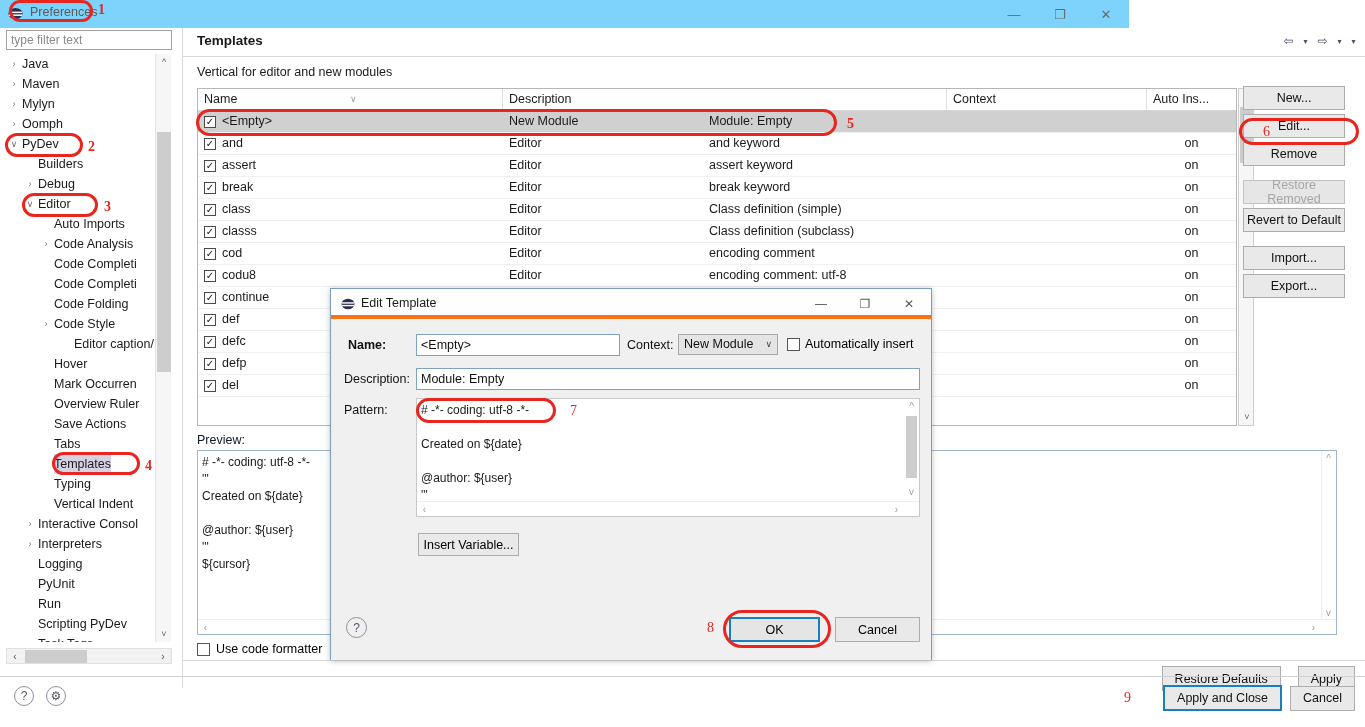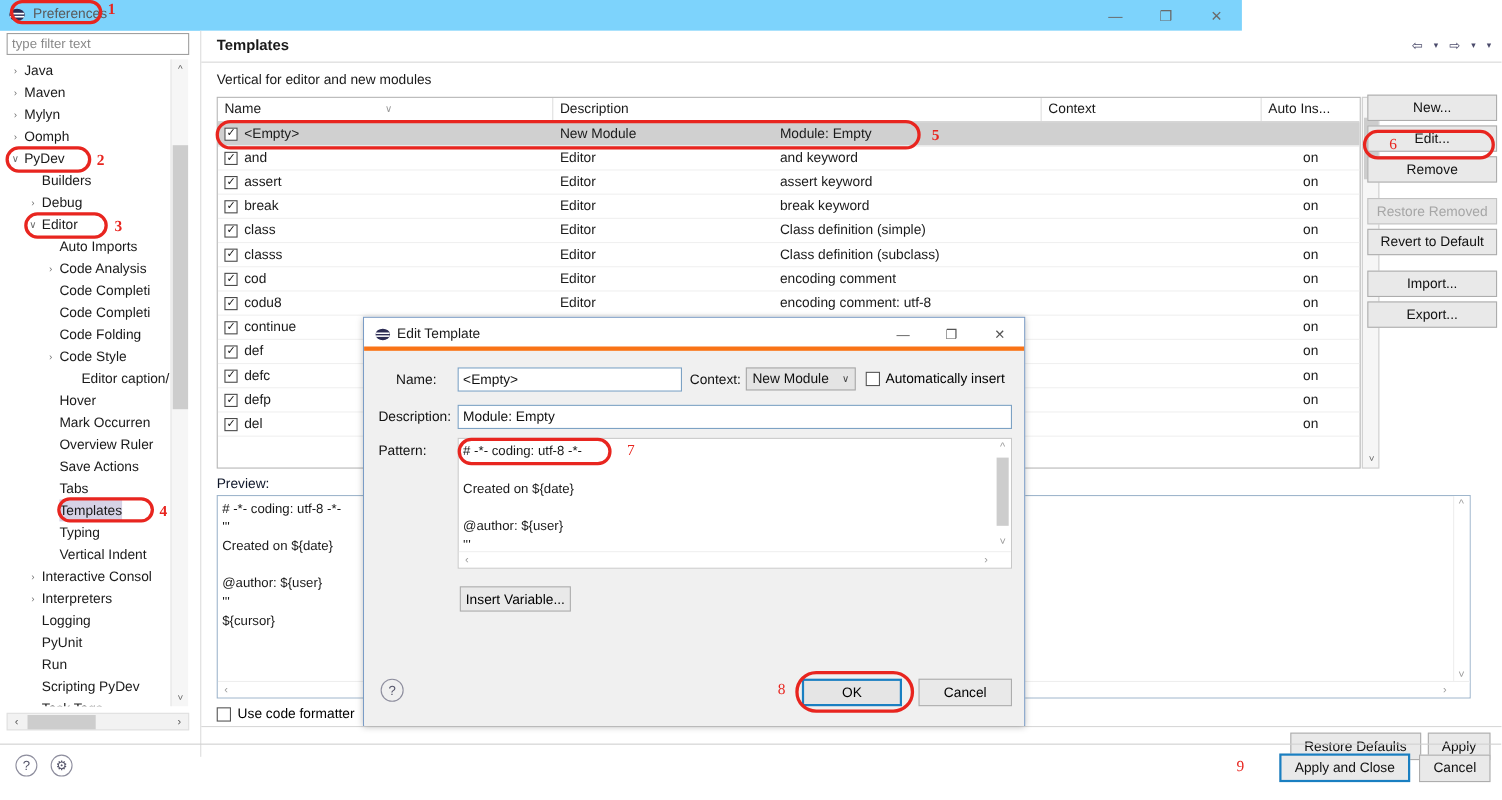"New..." .btn { text-align: none -> center; width: 118px -> 102px }
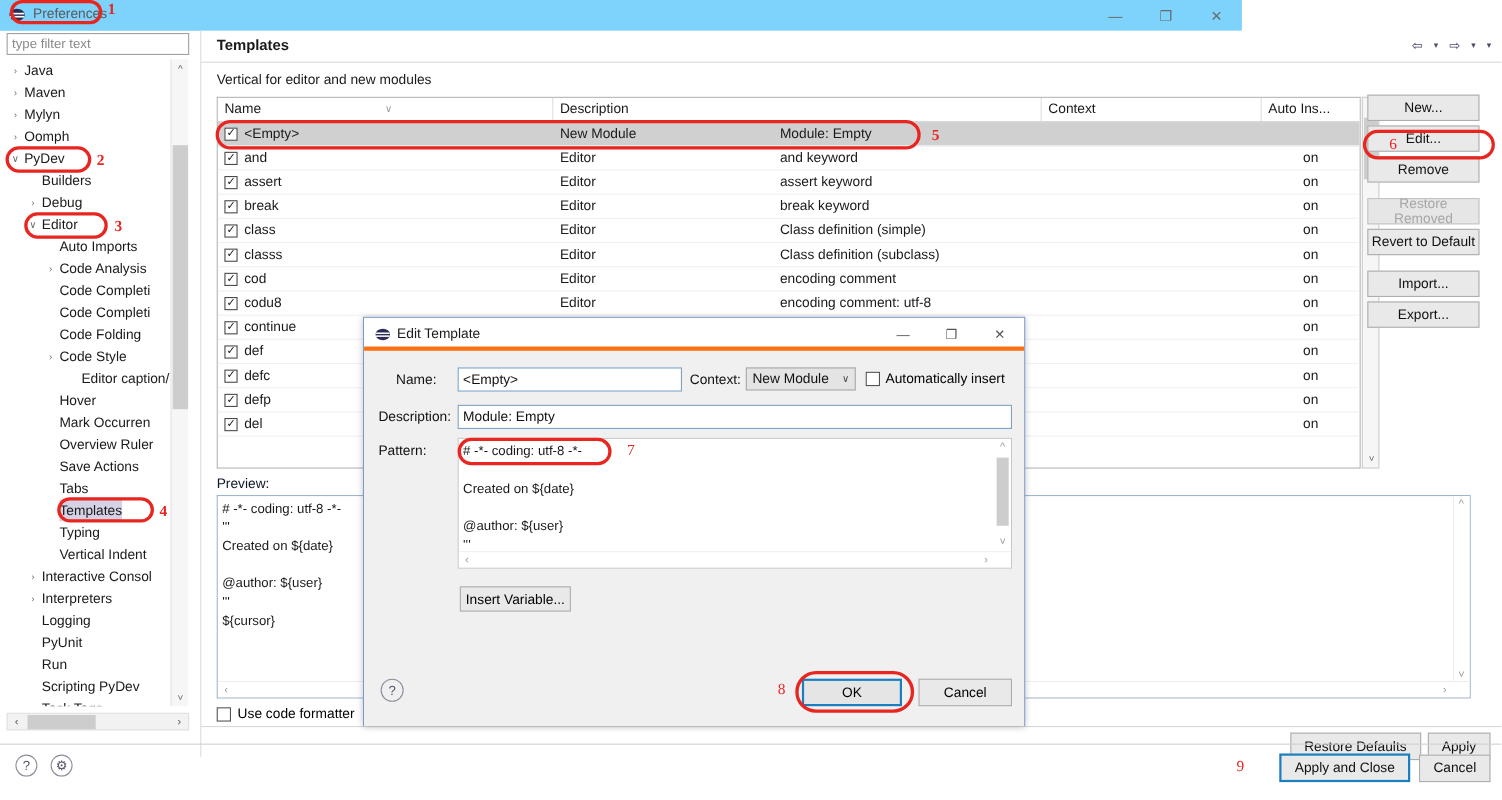"Name:" div.frm-lbl { font-weight: none -> bold; left: 360px -> 348px }
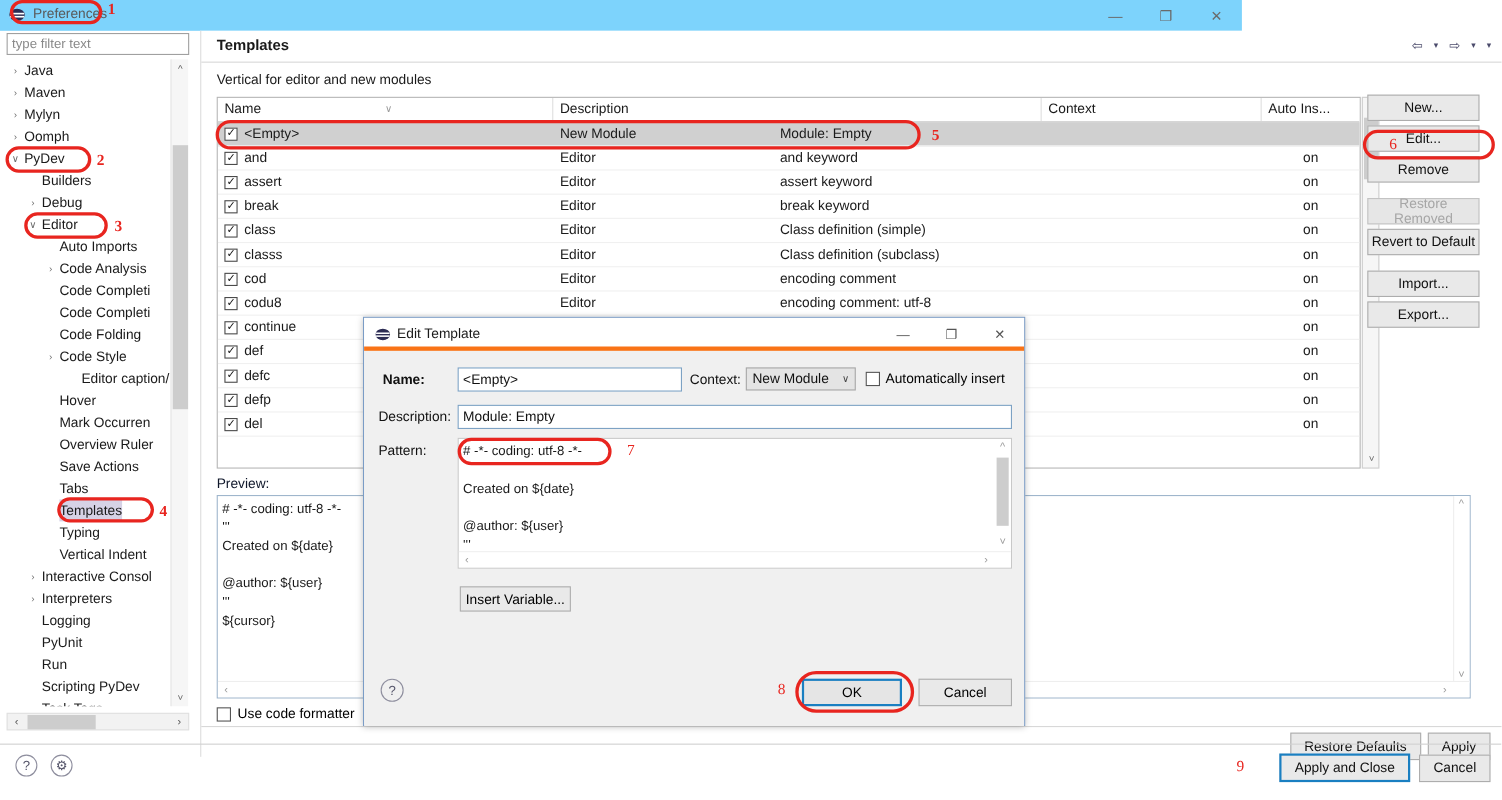"Restore Defaults" .btm-btns { gap: 6px -> 17px }
